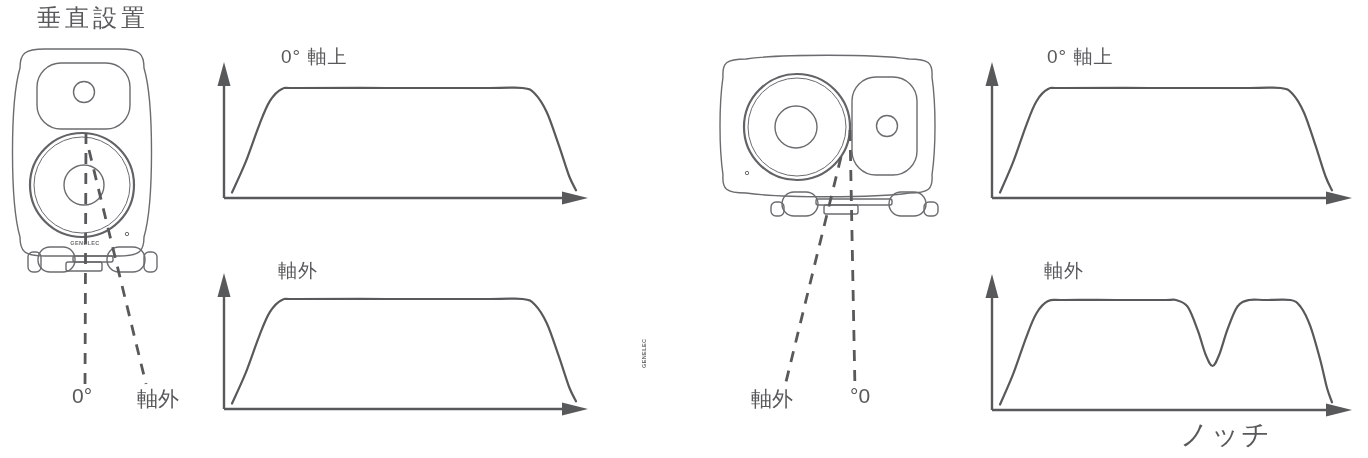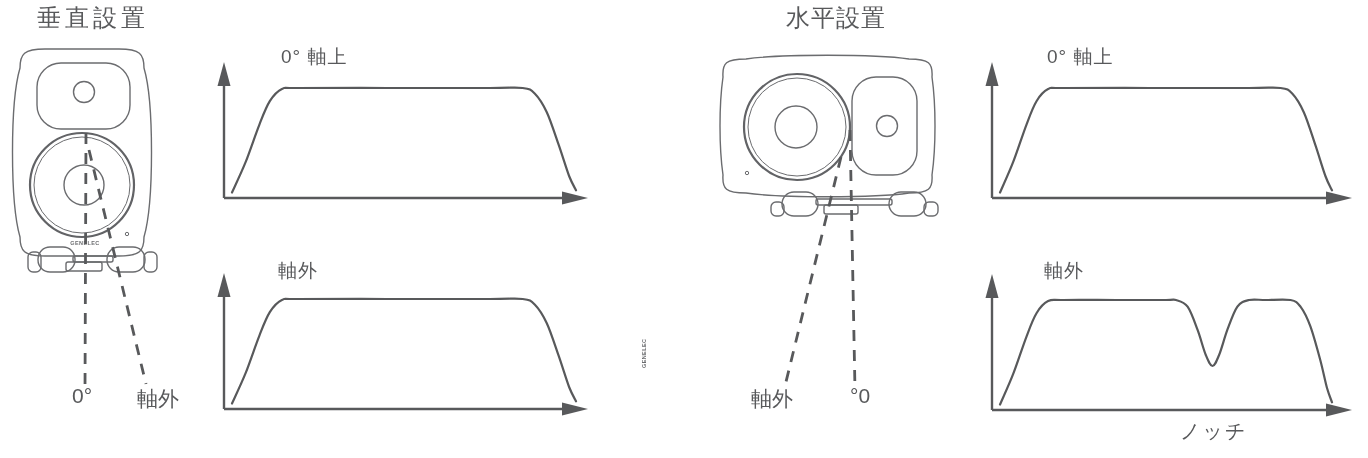"水平設置" div.lbl { html: <div>水平設置</div> -> none }
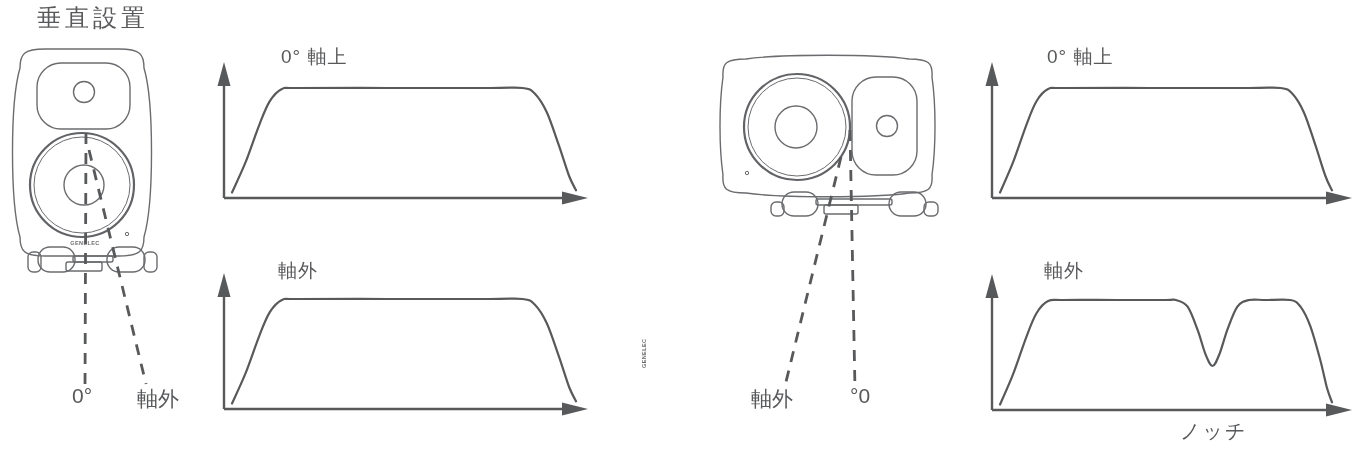"ノッチ" .notch-label { font-size: 20px -> 28px }
